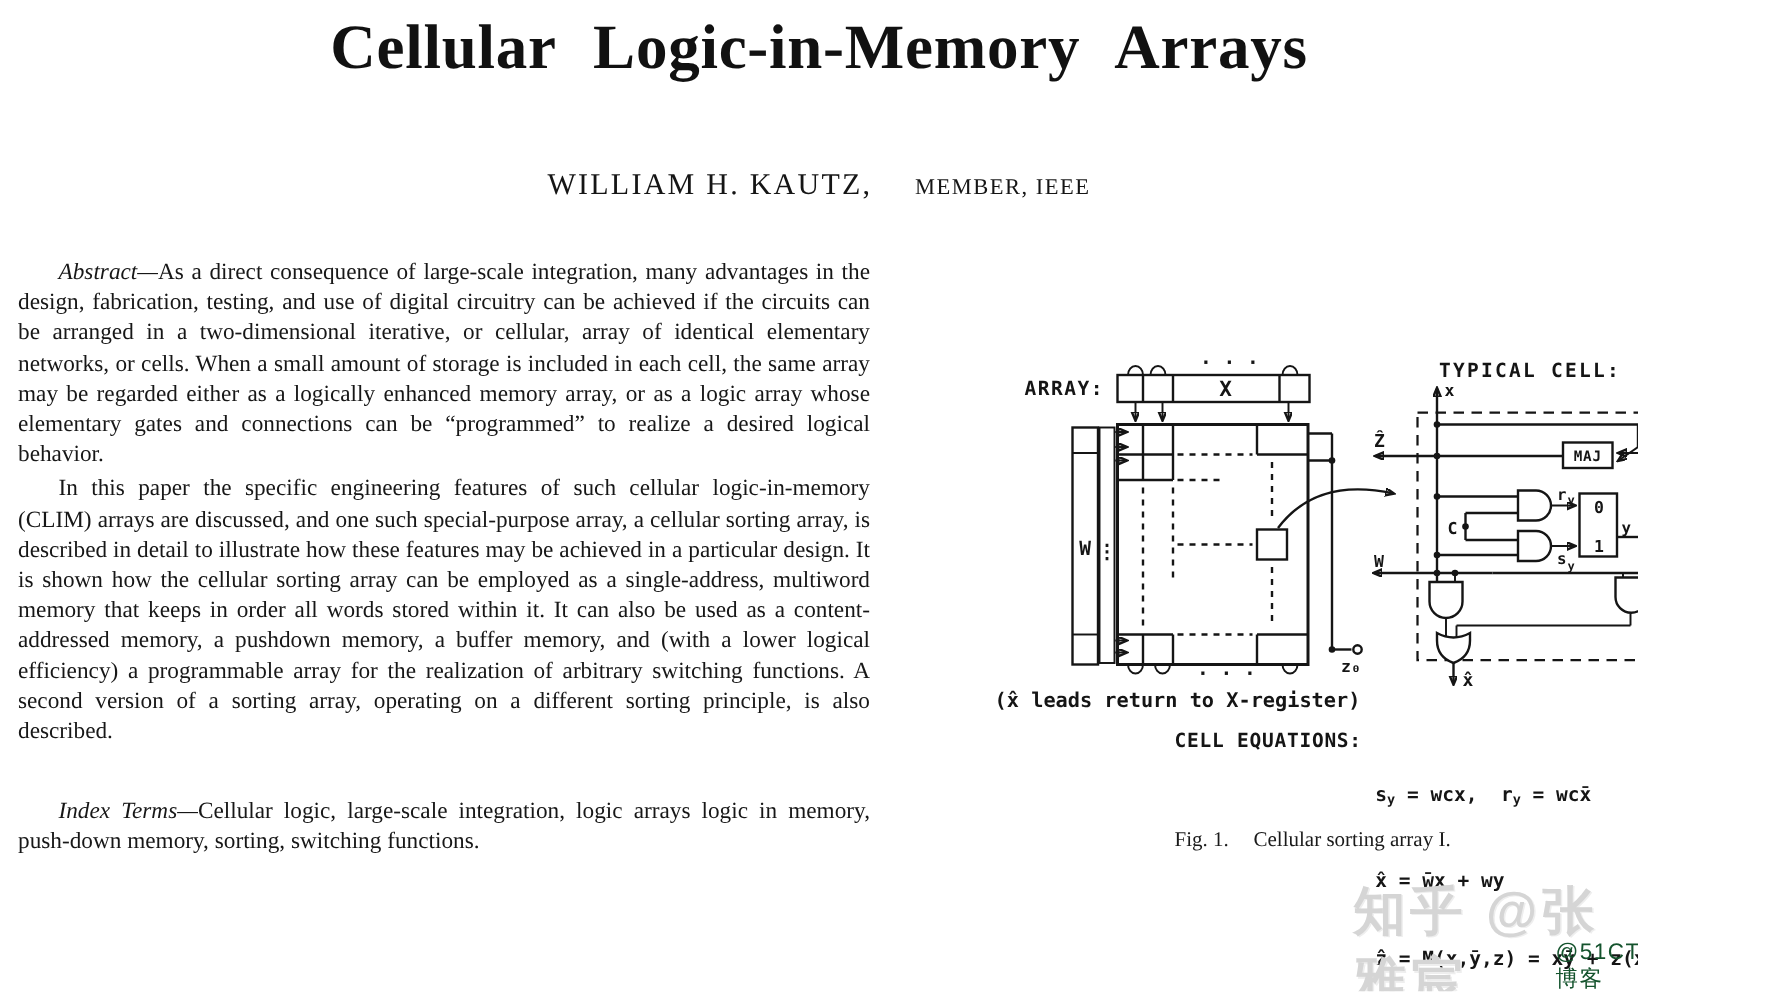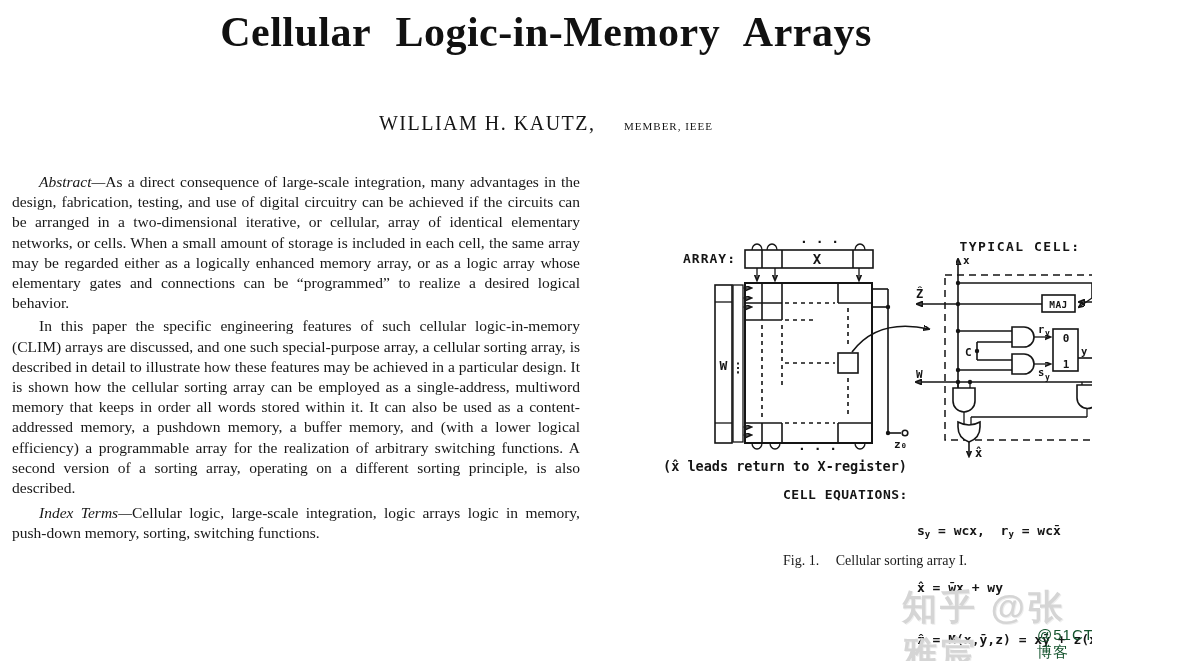"MEMBER, IEEE" .author-line .membership { font-size: 11px -> 15px }
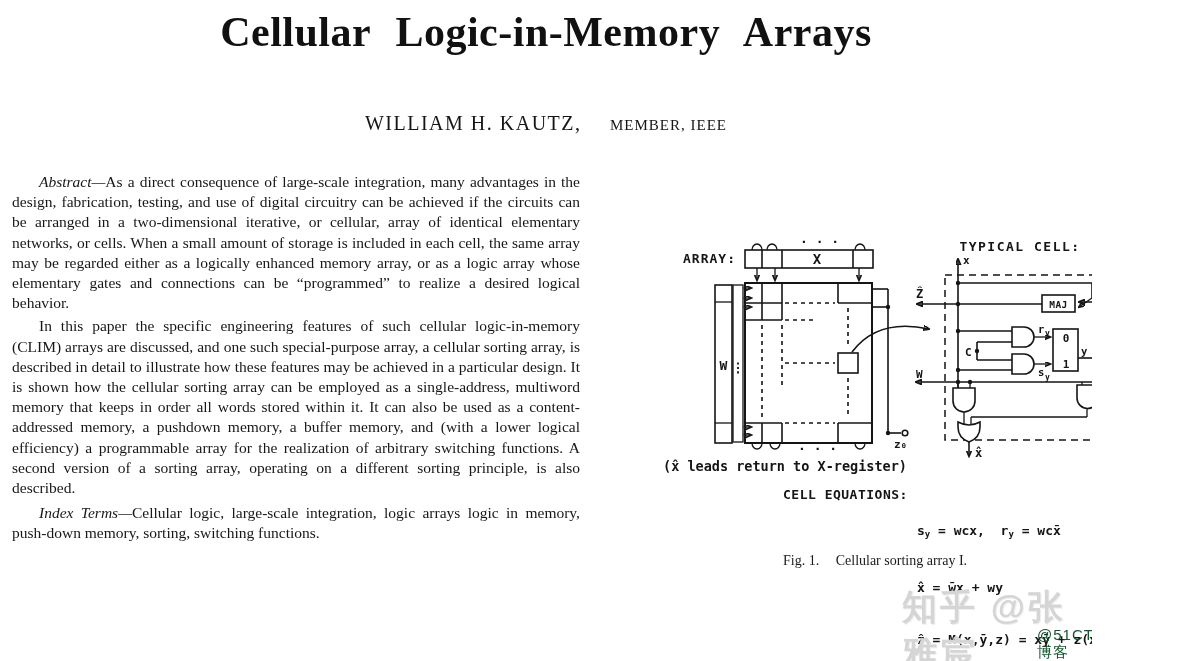"Index Terms—Cellular logic, large-scale" .para-index { margin-top: 5px -> 33px }
